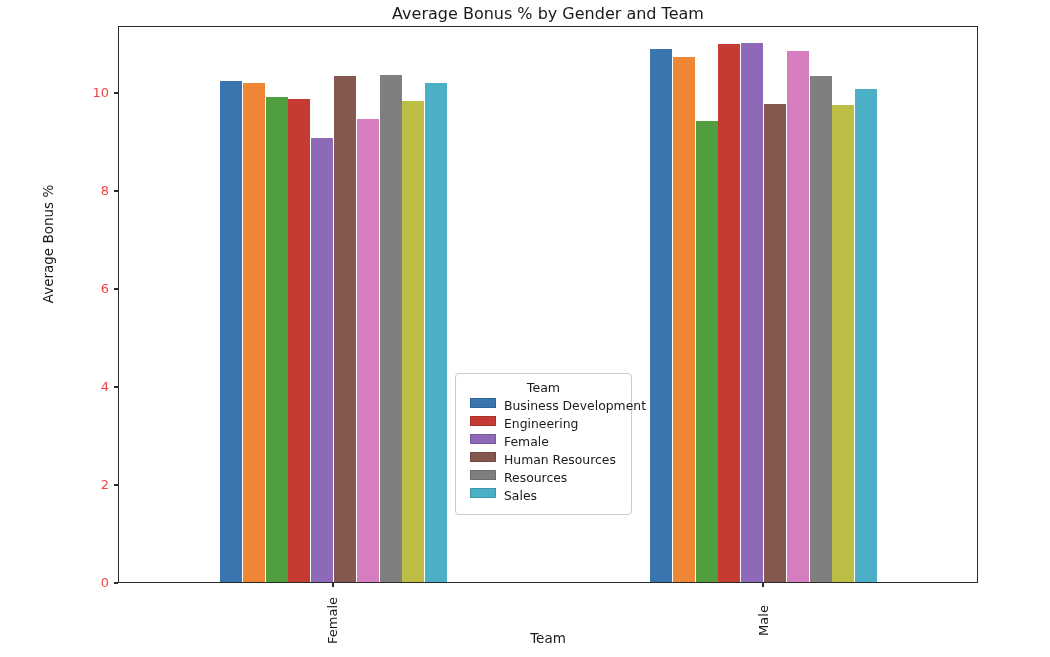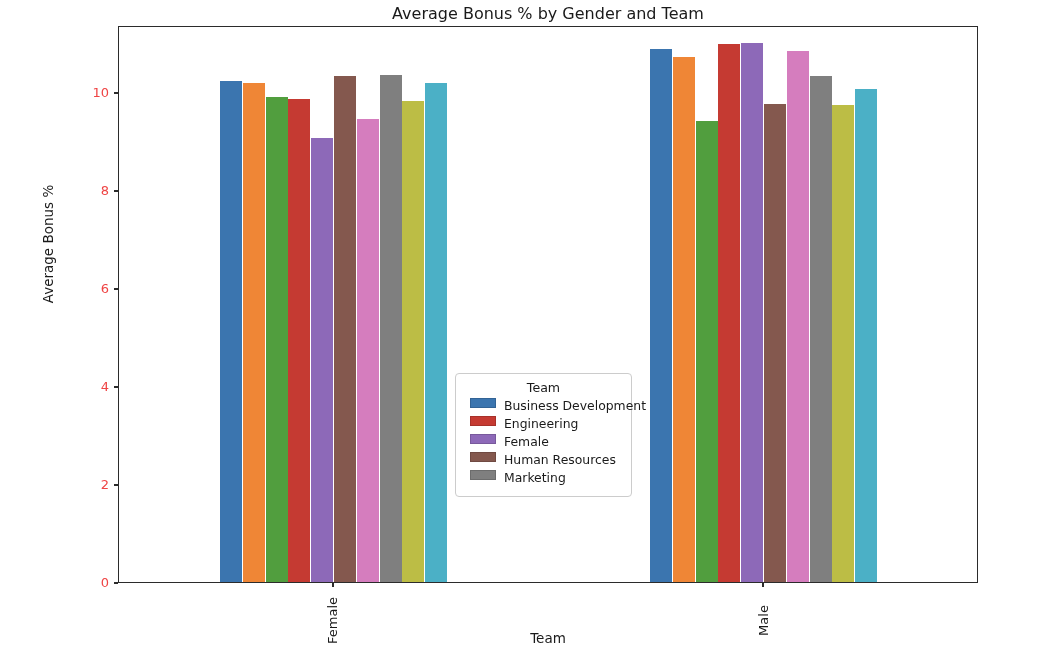"Marketing" span.legend-label { text: Marketing -> Resources }
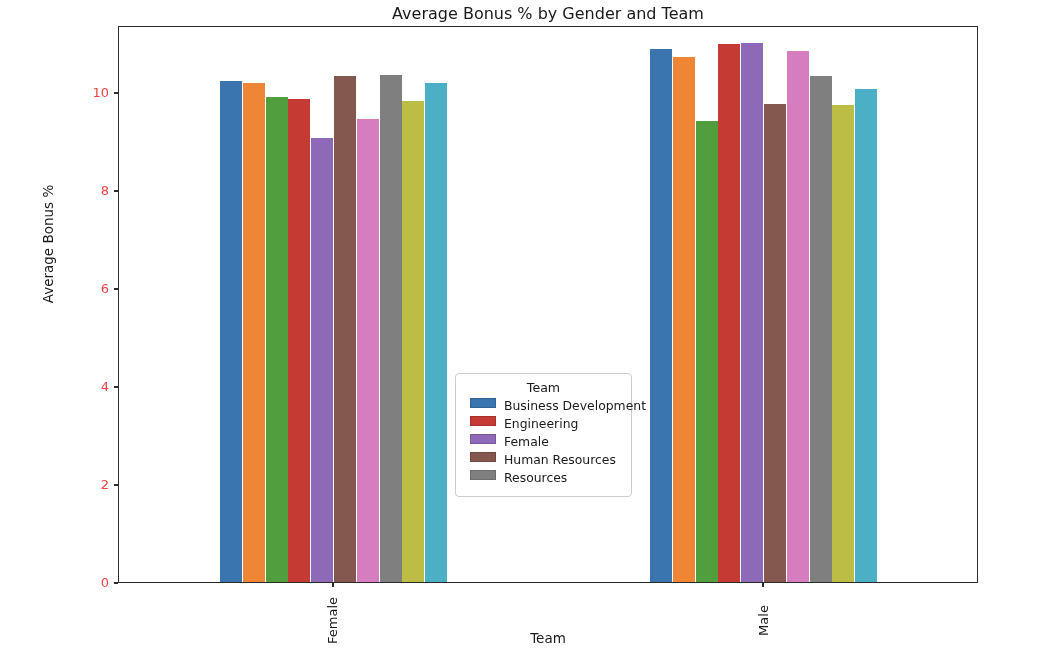"Sales" div.legend-entry { html: none -> <div> <span></span> <span>Sales</span> </div> }
